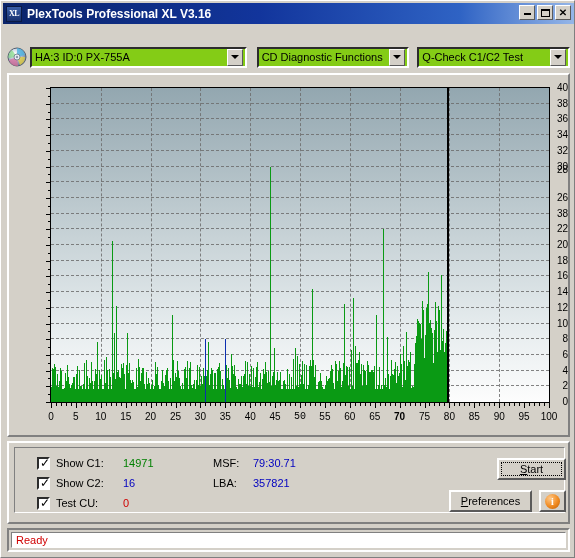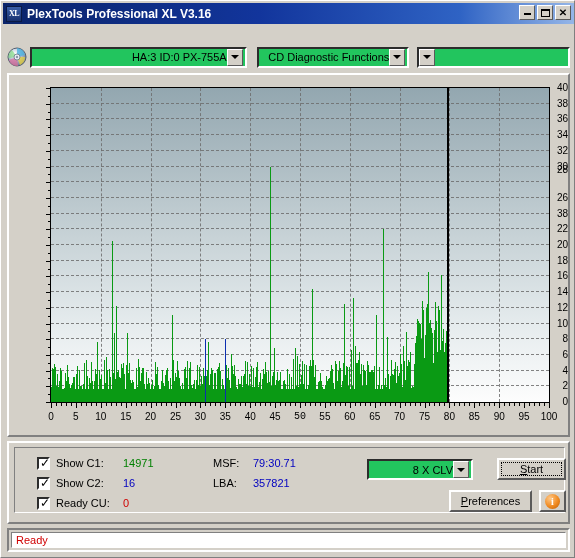"HA:3 ID:0 PX-755A" .combo { background: #22c55e -> #84cc16; text-align: right -> none }
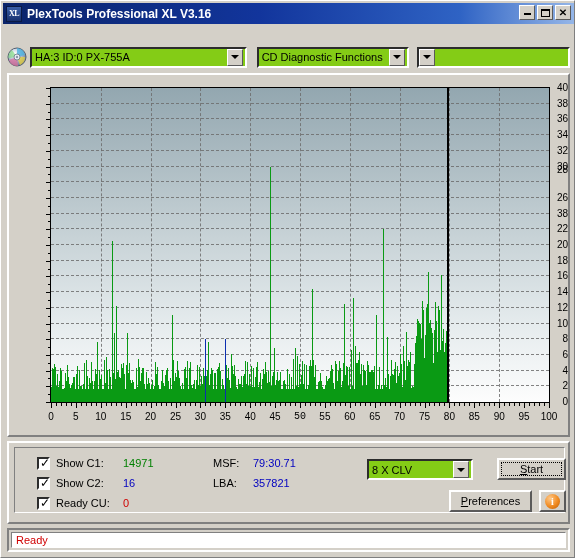"Q-Check C1/C2 Test" div.cval { html: none -> <div>Q-Check C1/C2 Test</div> }
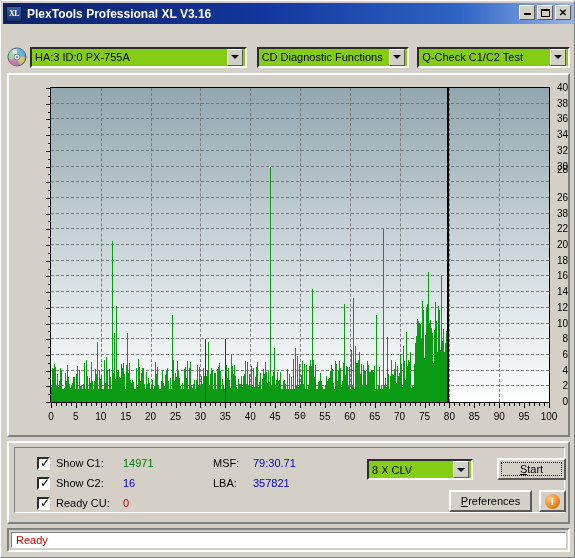"70" div.xtick-label { font-weight: none -> bold }
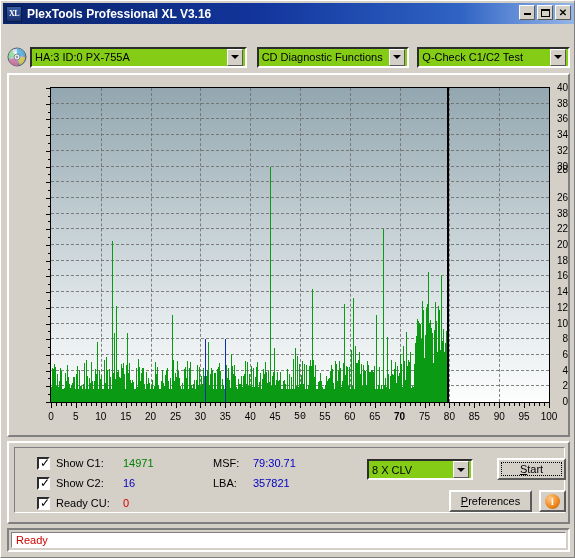"8 X CLV" div.combo { html: <div> <div>8 X CLV</div> <div> <div></div> </div> </div> -> none }
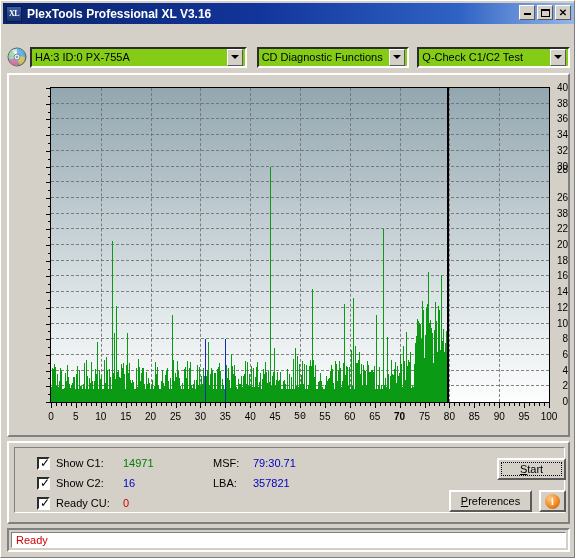"Ready CU:" div.cblabel { text: Ready -> Test }
